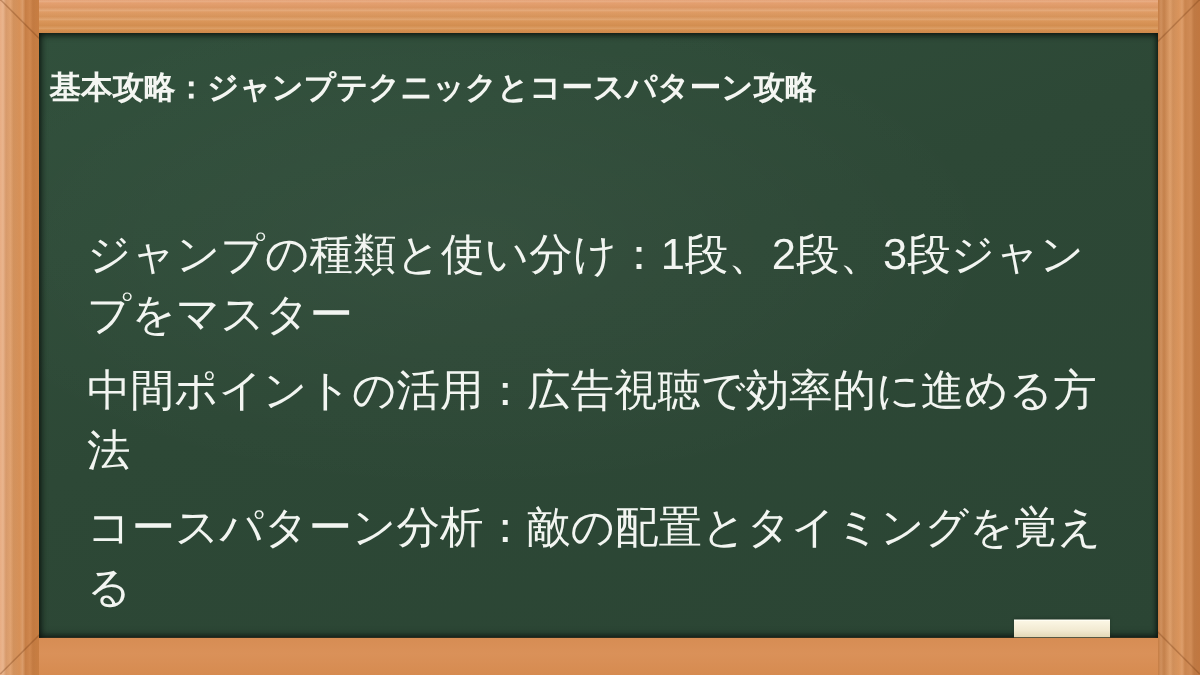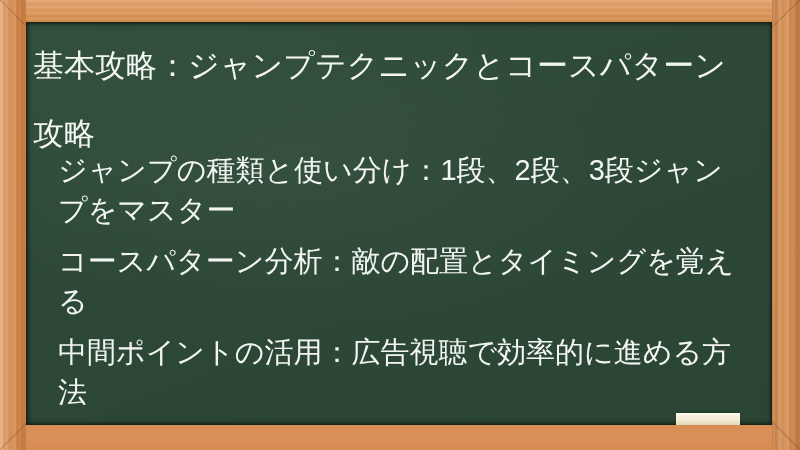"基本攻略：ジャンプテクニックとコースパターン攻略" .title { font-size: 31px -> 21px; font-weight: 400 -> 700; line-height: 68px -> 53px }
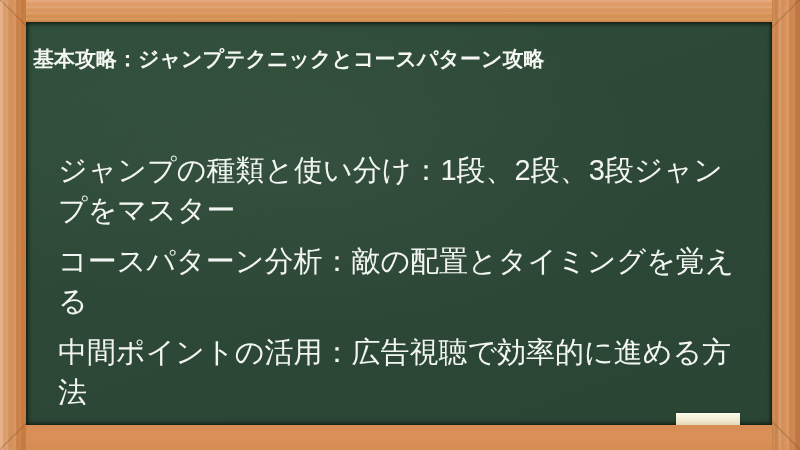"コースパターン分析：敵の配置とタイミングを覚える" li.bullet { order: before "中間ポイントの活用：広告視聴で効率的に進める方法" -> after "中間ポイントの活用：広告視聴で効率的に進める方法" }
